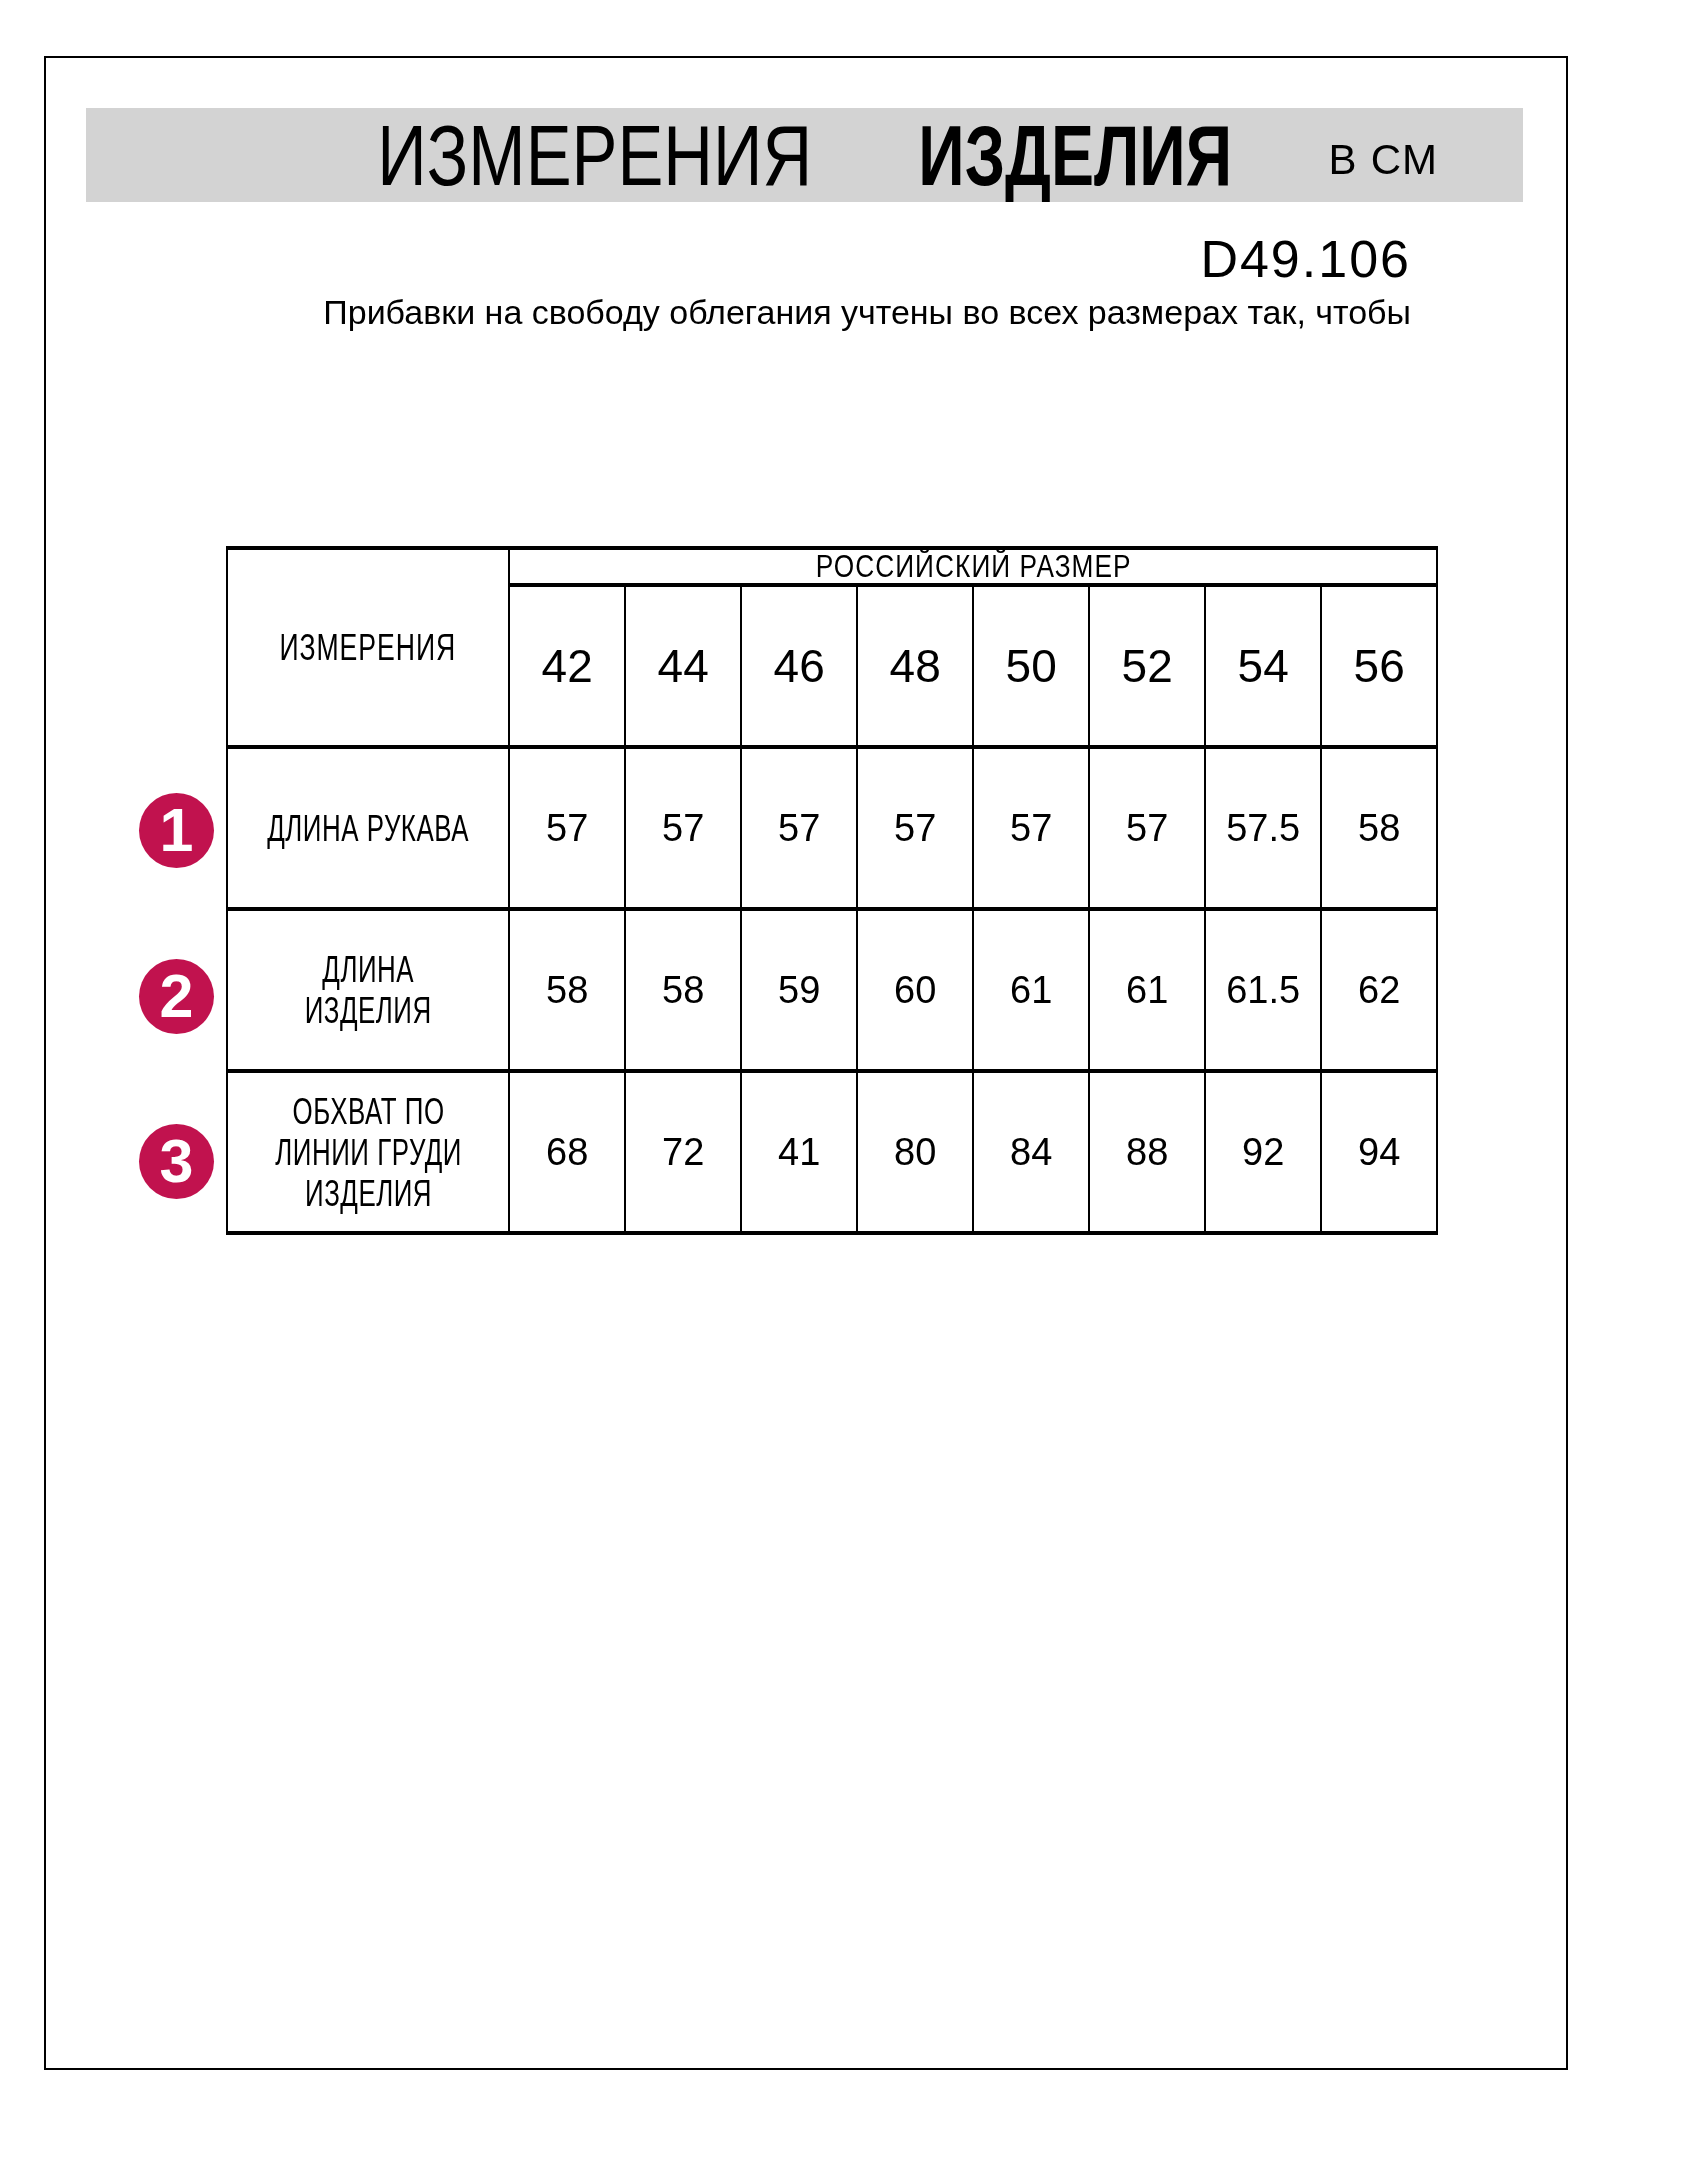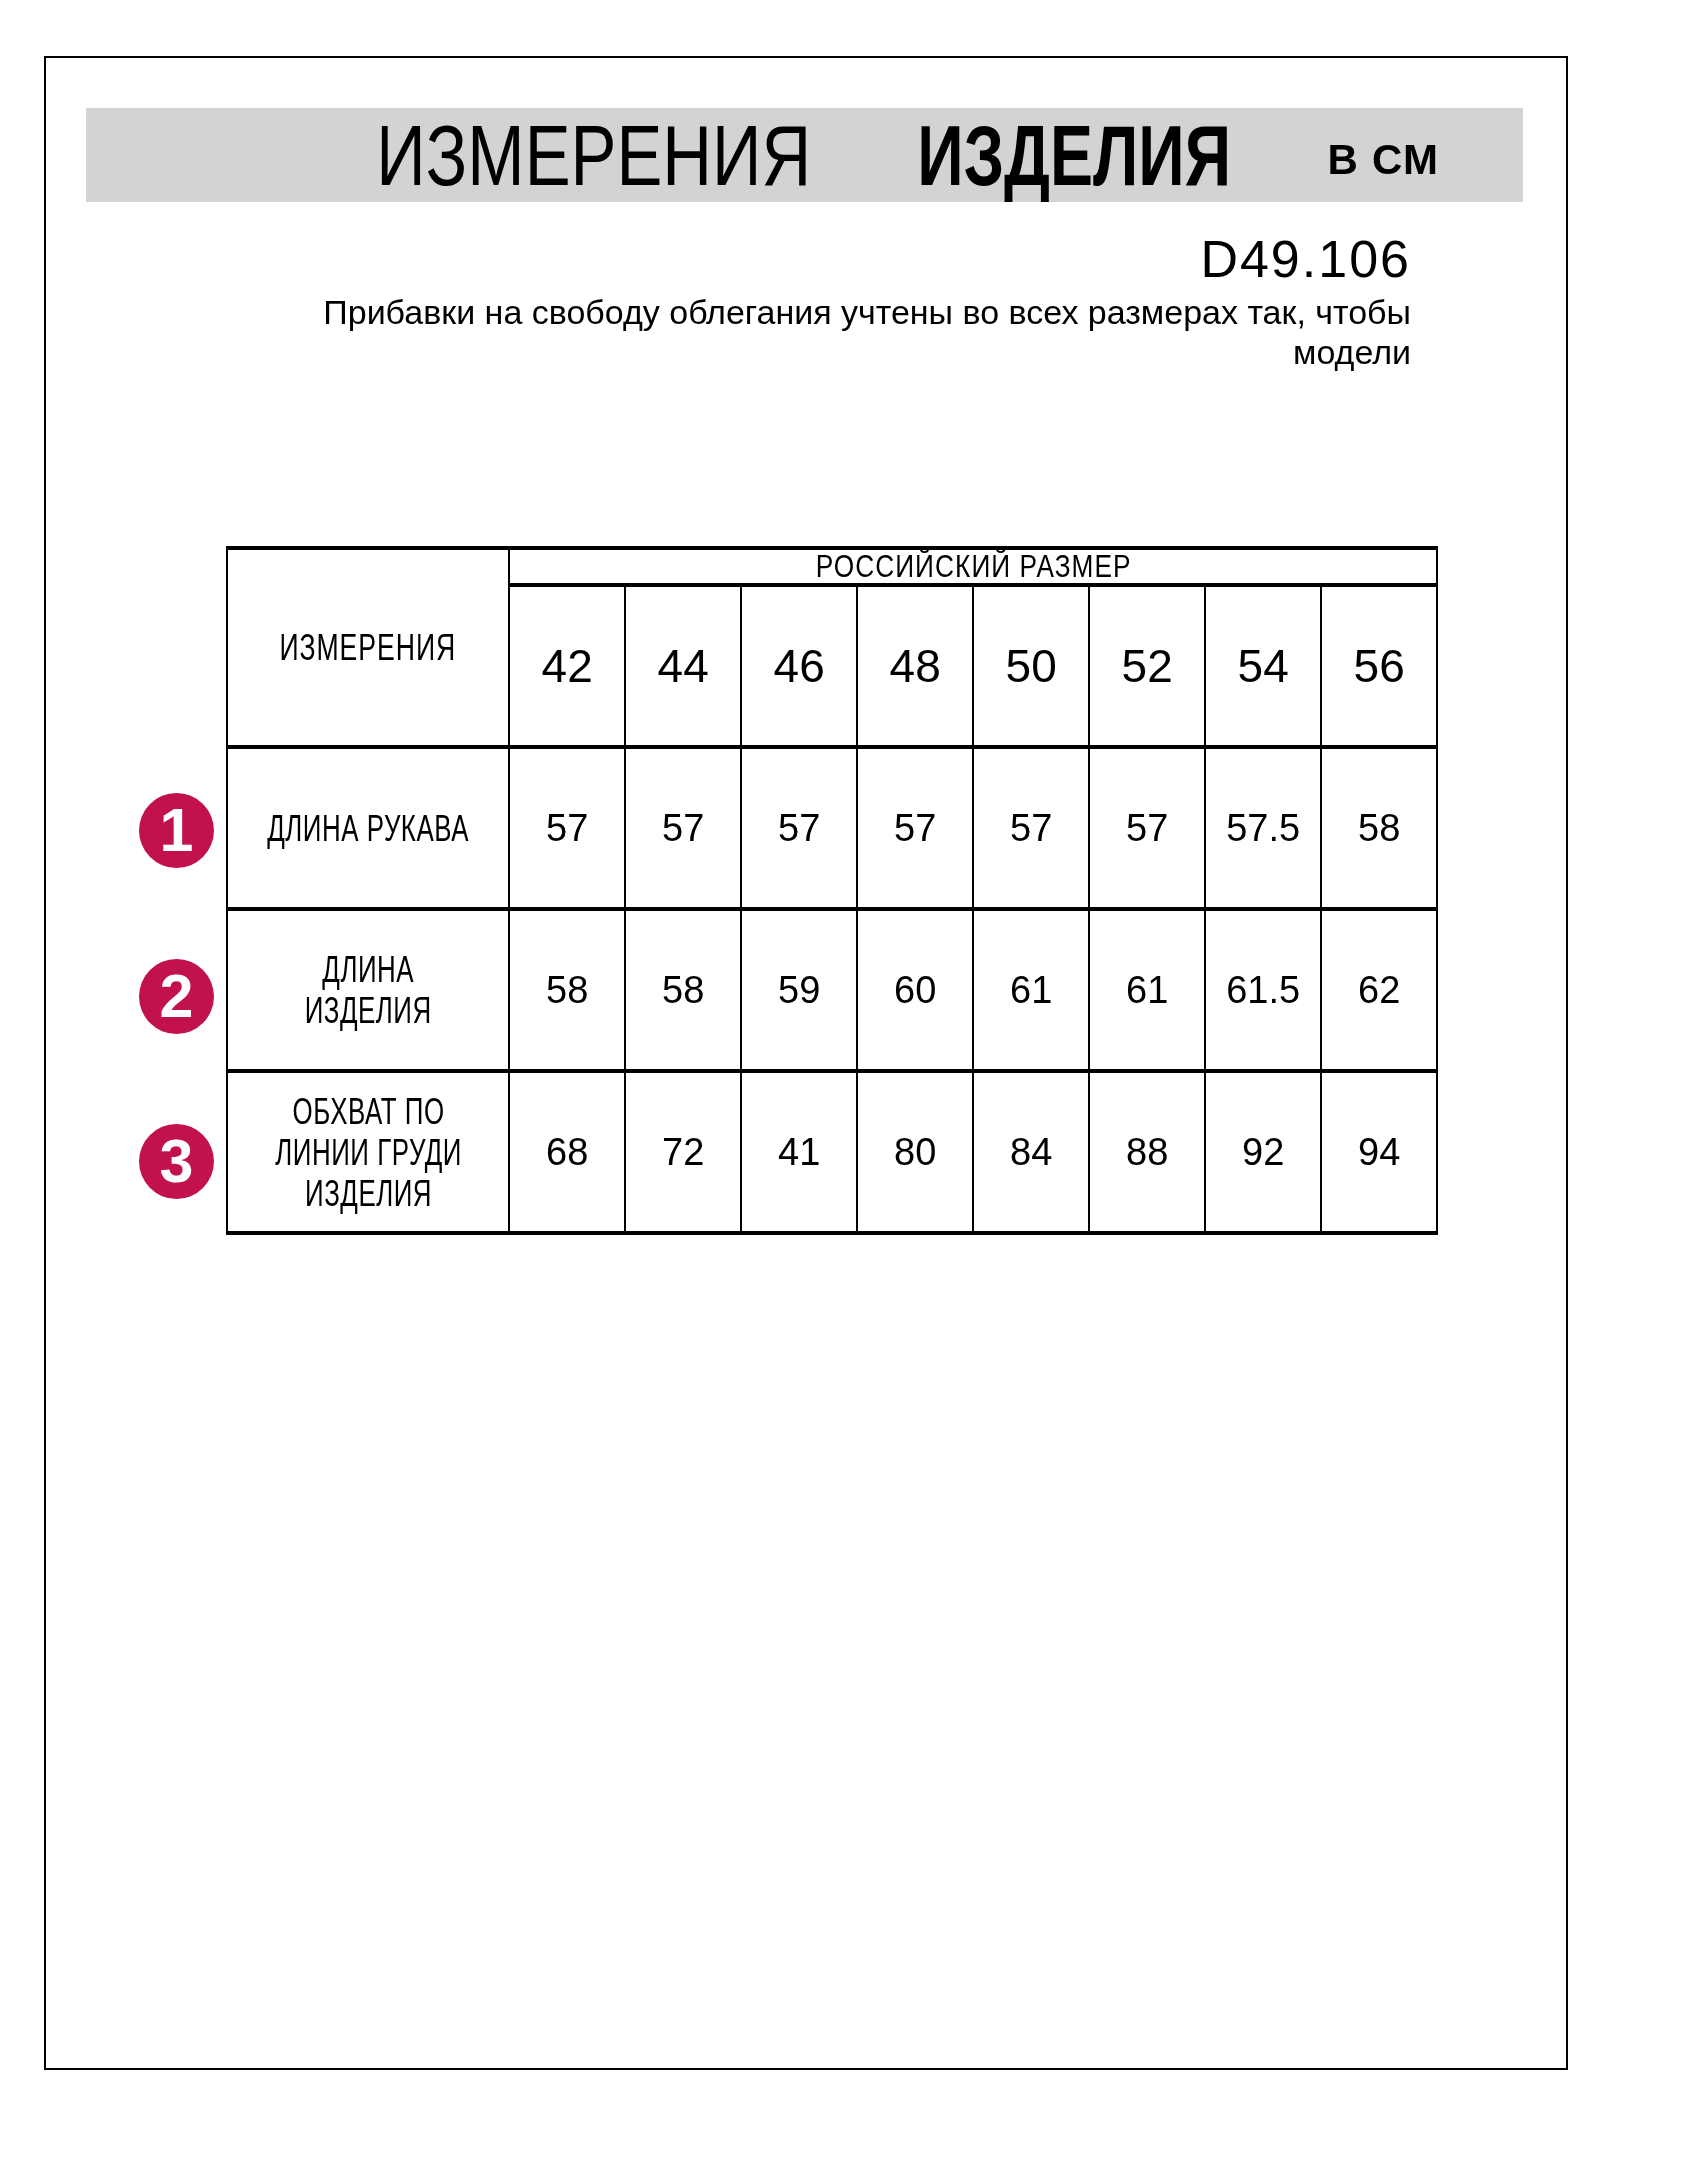"В СМ" .hw-unit { font-weight: 700 -> 400 }
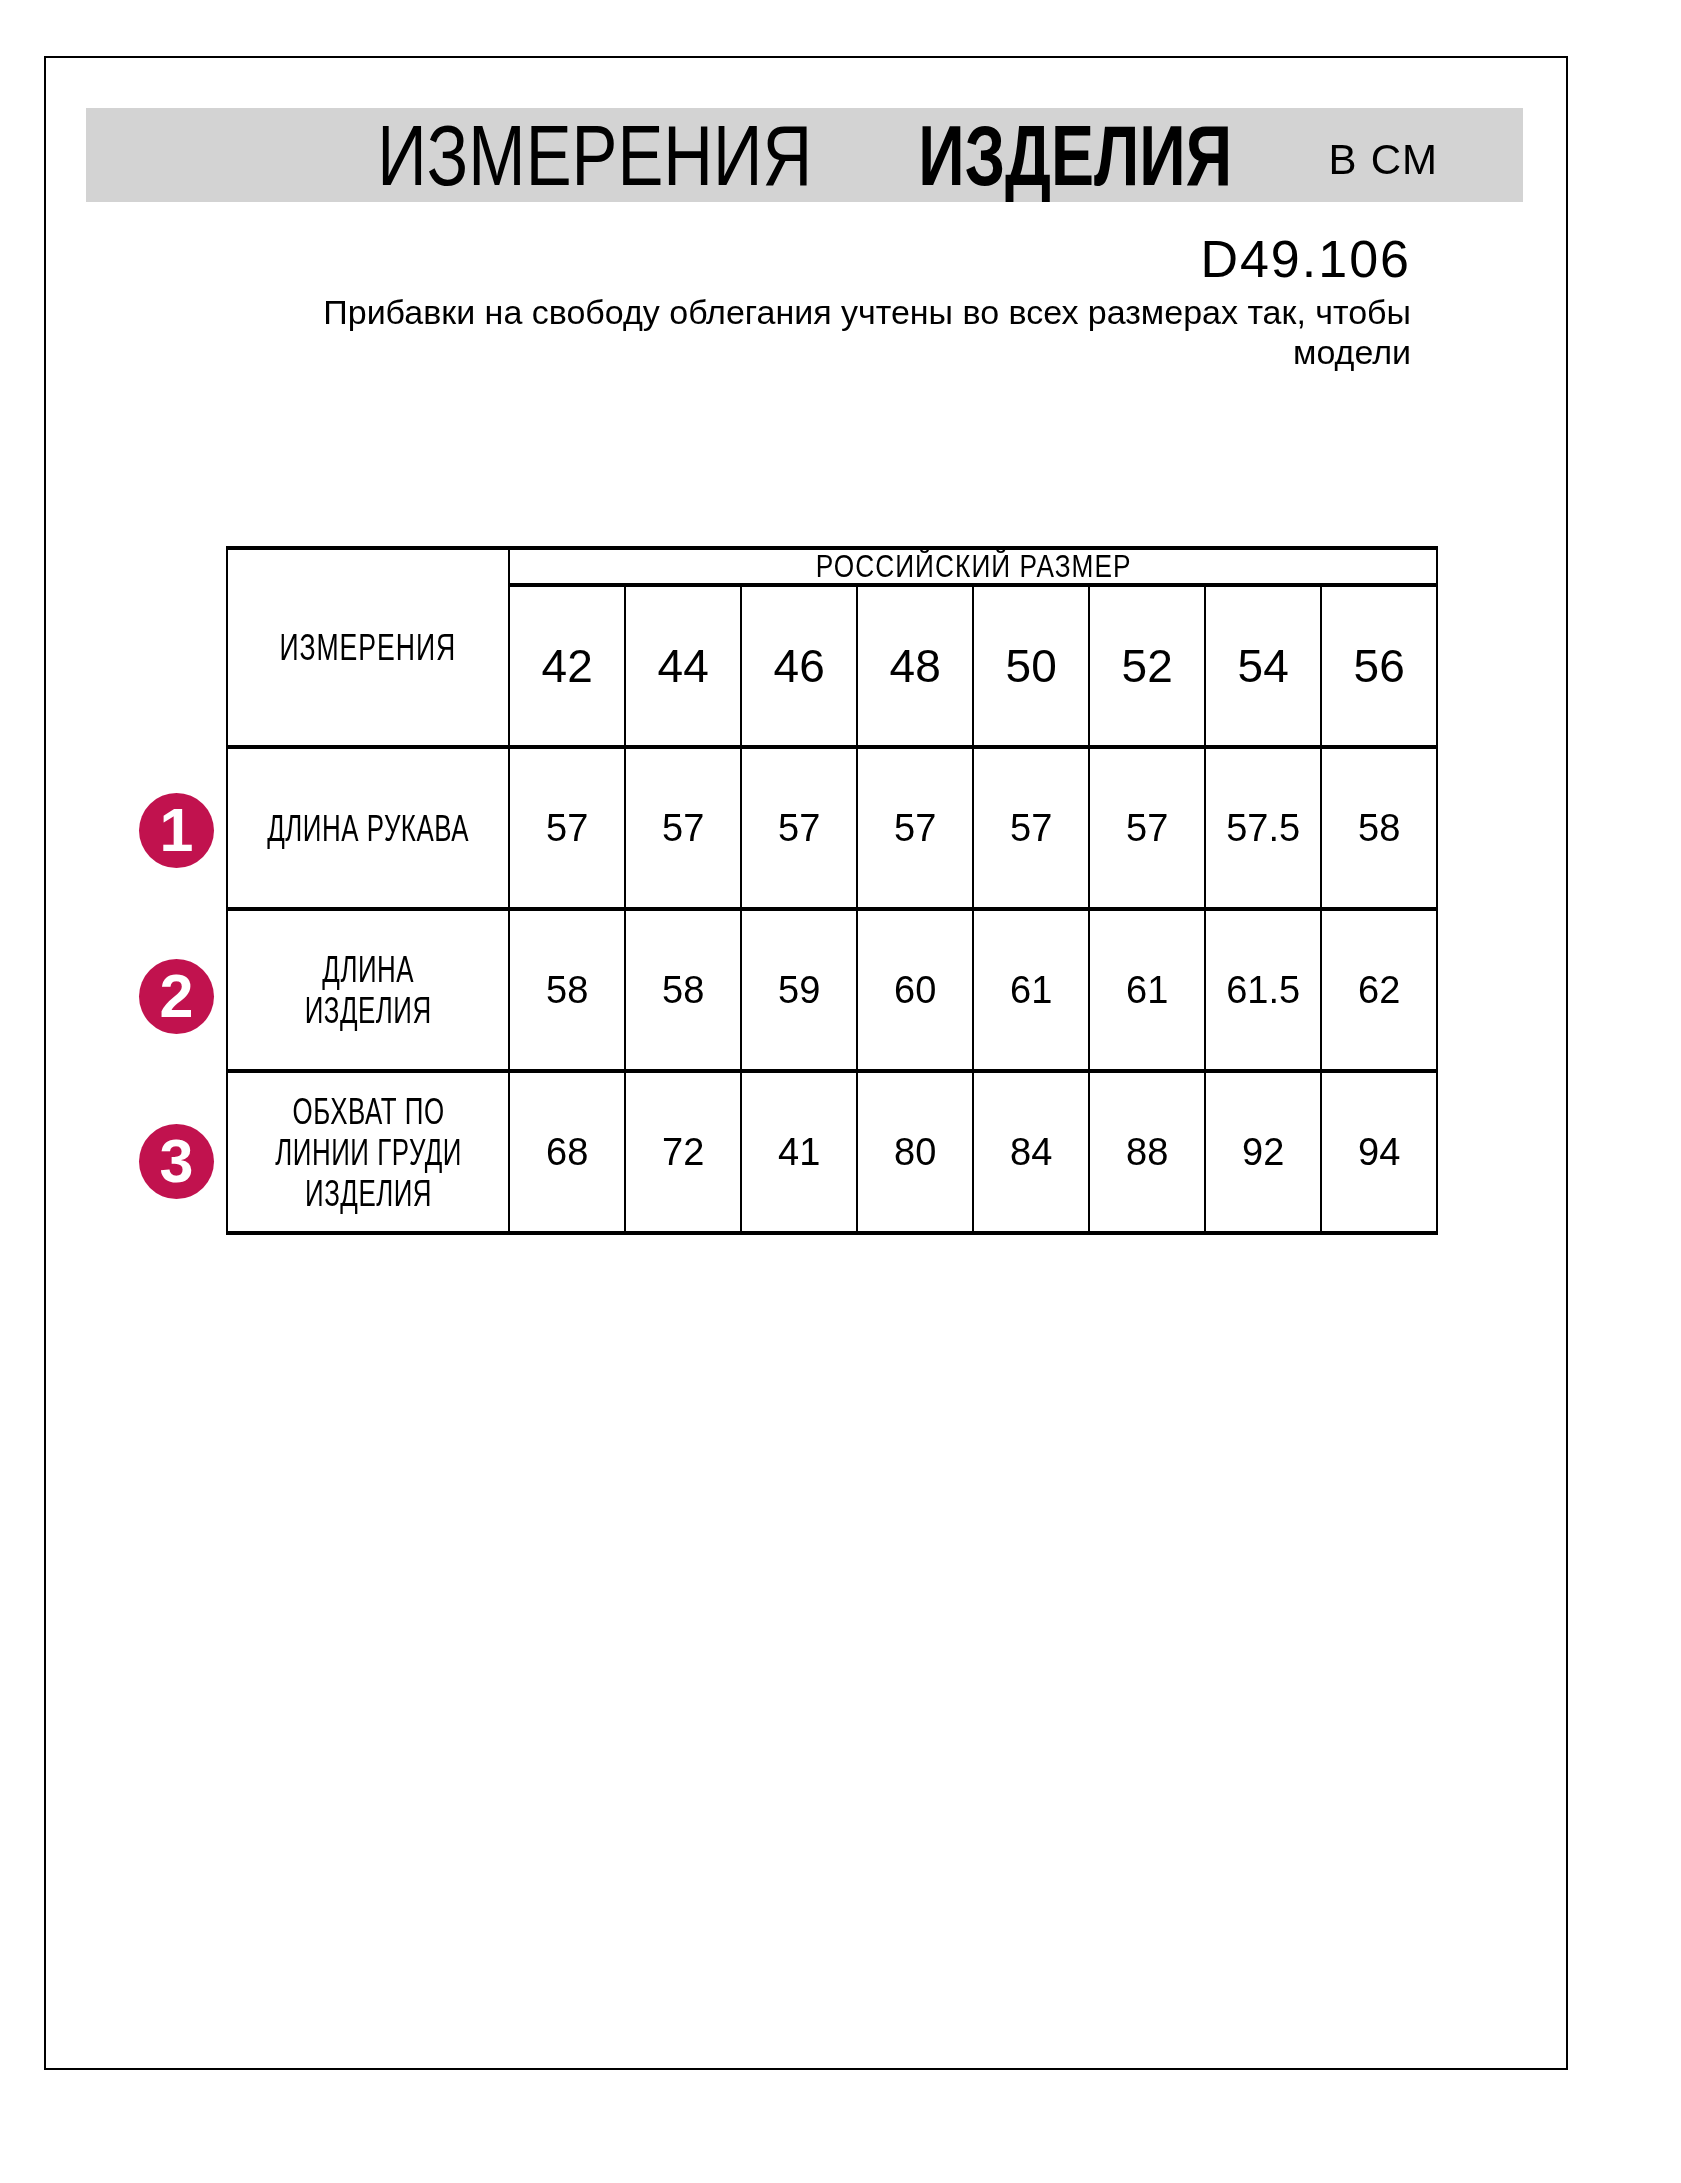"модели" div { html: <div>модели</div> -> none }
